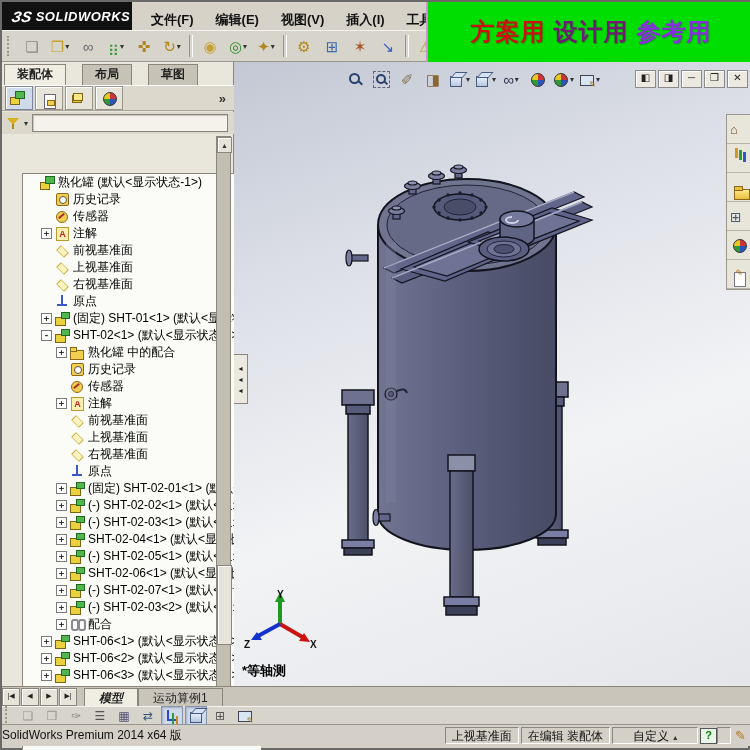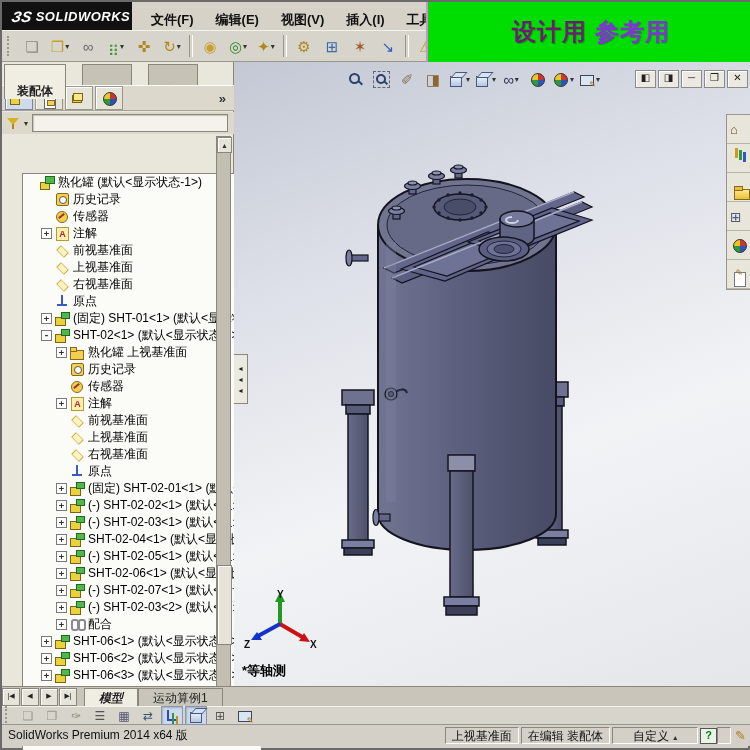"方案用" span { html: none -> <span>方案用</span> }
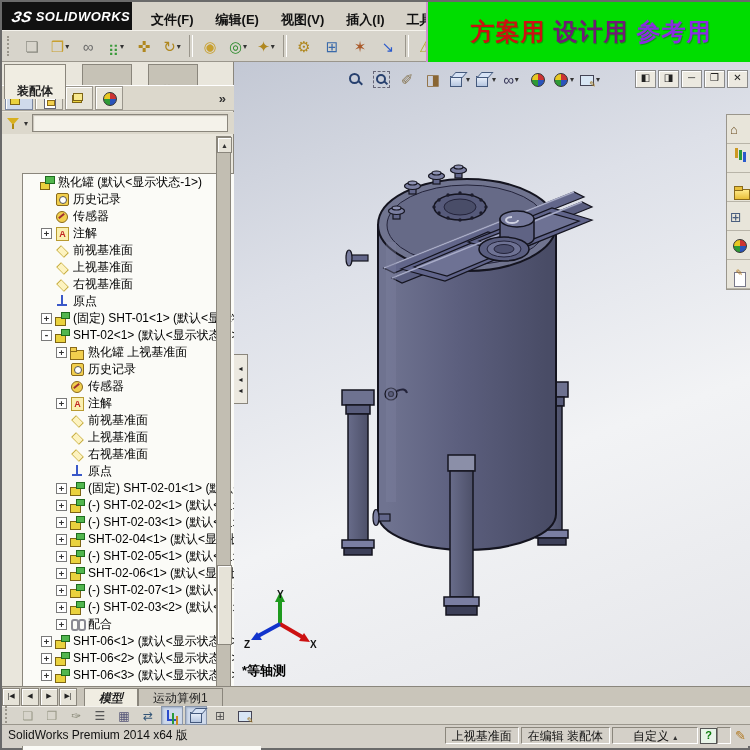"装配体" .ptab { padding: 17px 12px -> 0 12px }
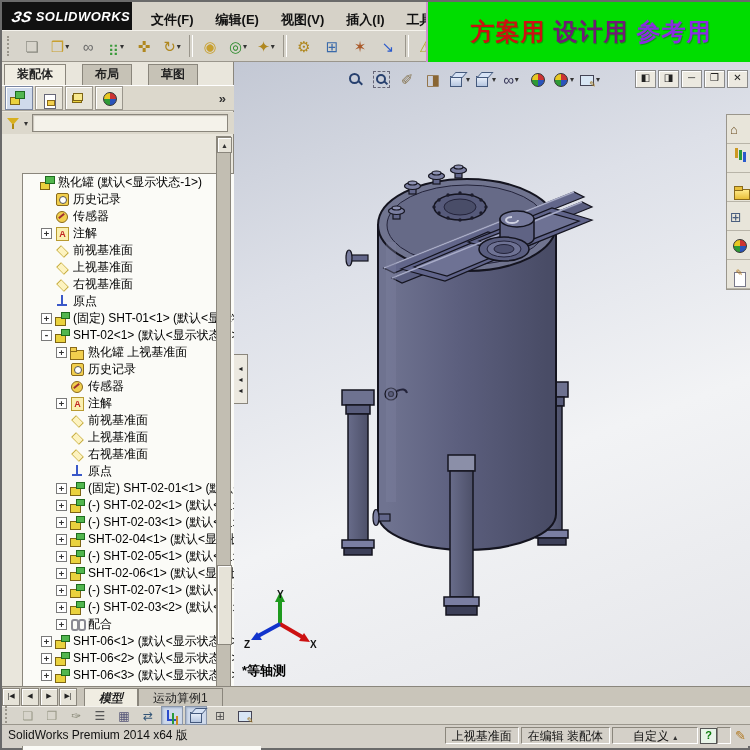"熟化罐 上视基准面" span.tlabel { text: 上视基准面 -> 中的配合 }
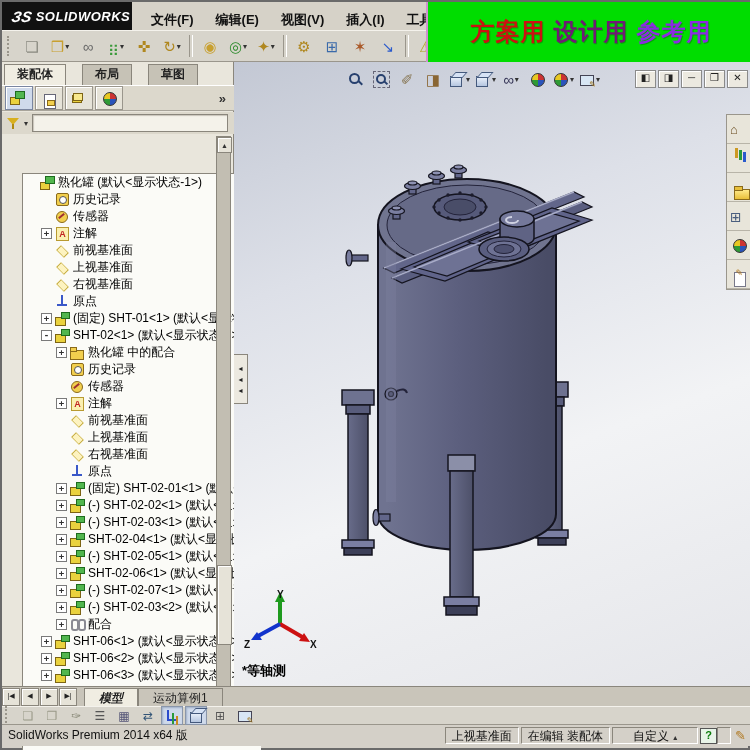"SolidWorks Premium 2014 x64 版" #status-left { margin-left: 6px -> 0 }
